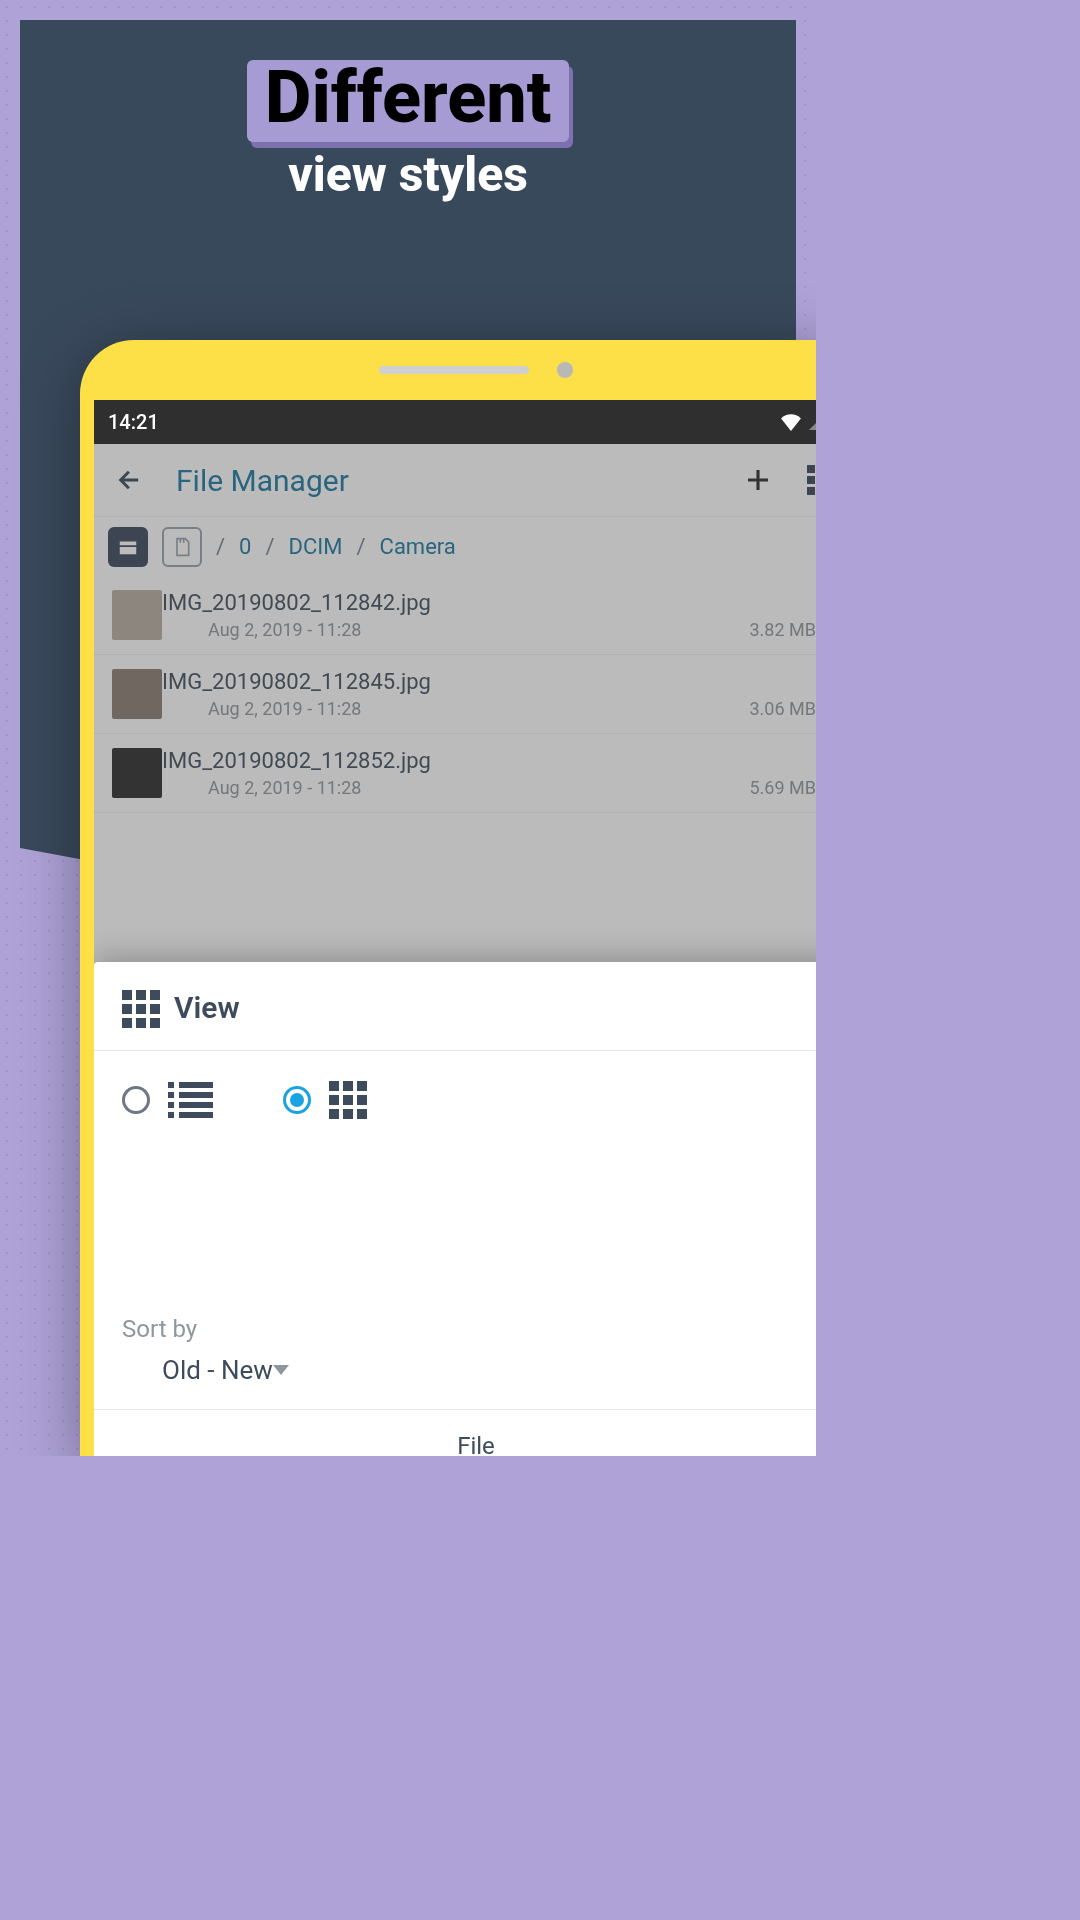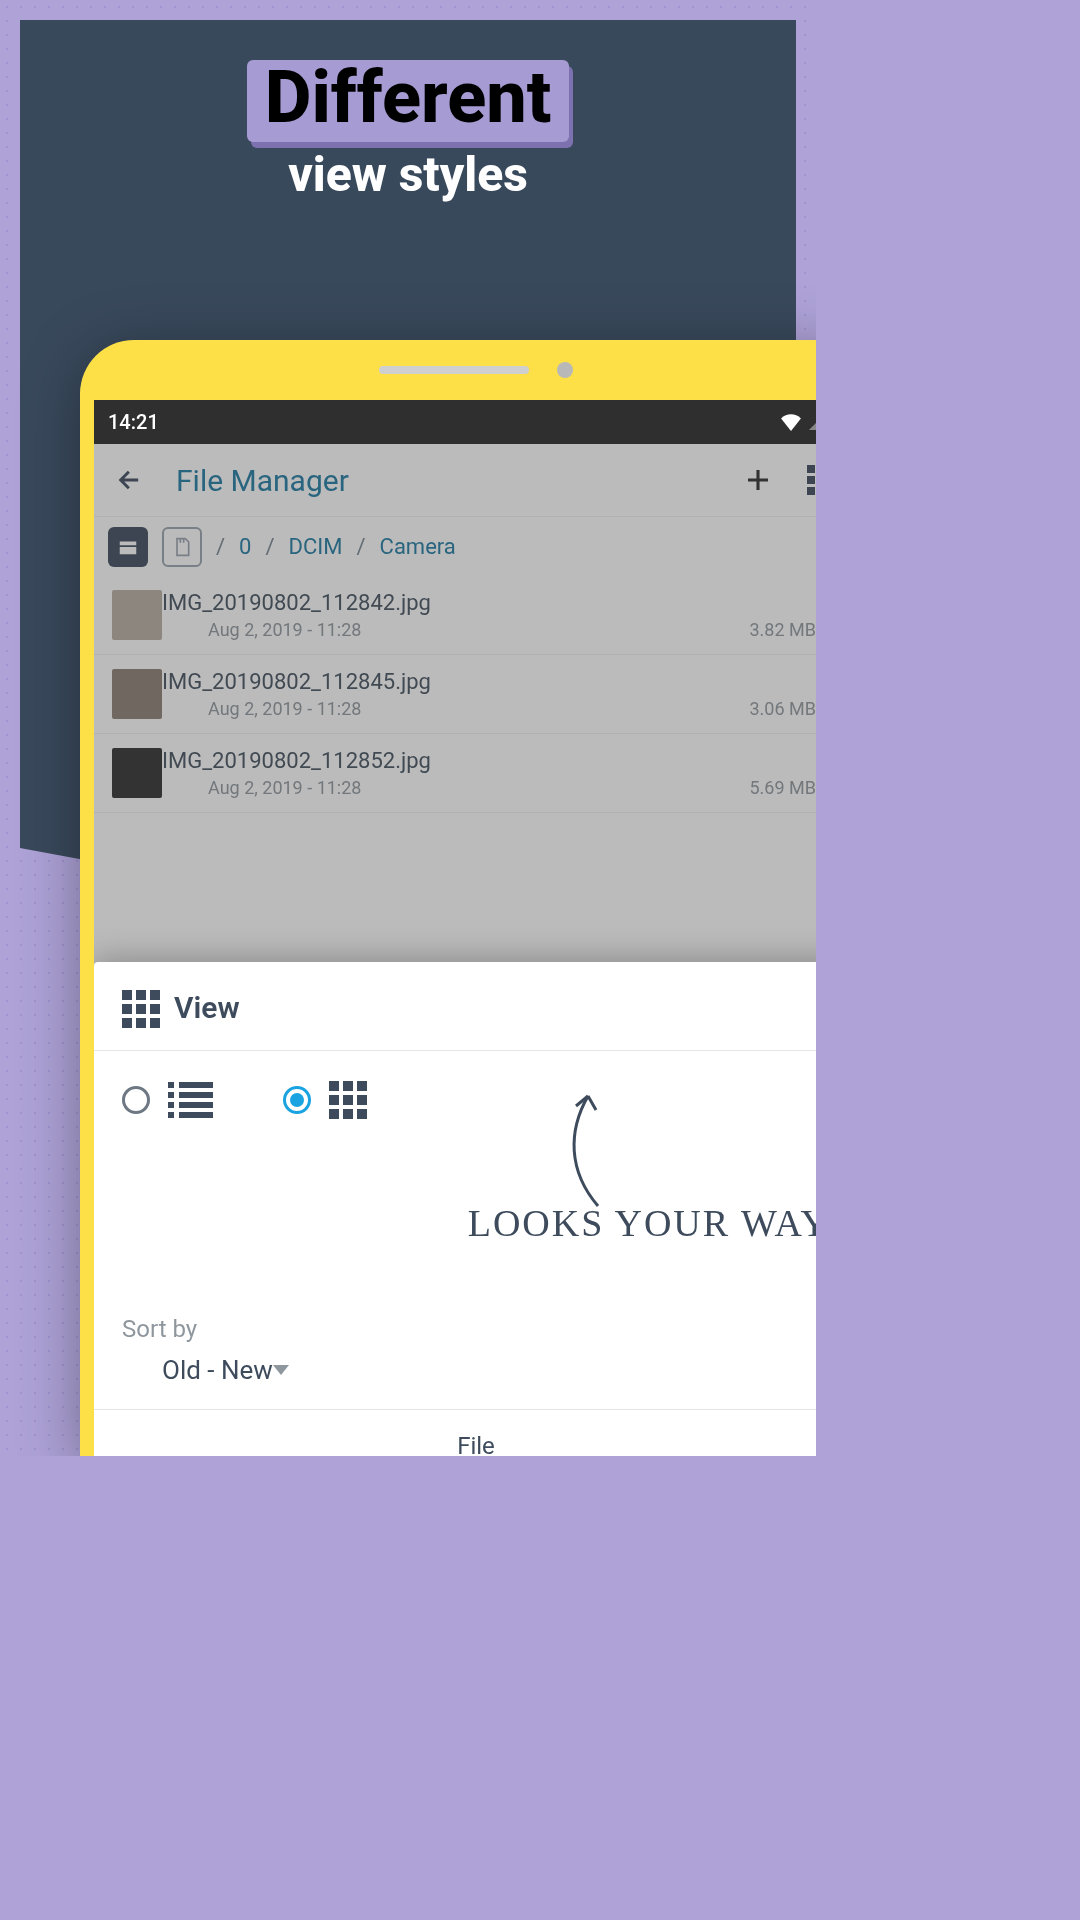"LOOKS YOUR WAY" div.callout { html: <div> <svg> <path></path> <path></path> </svg> <span>LOOKS YOUR WAY</span> </div> -> none }
